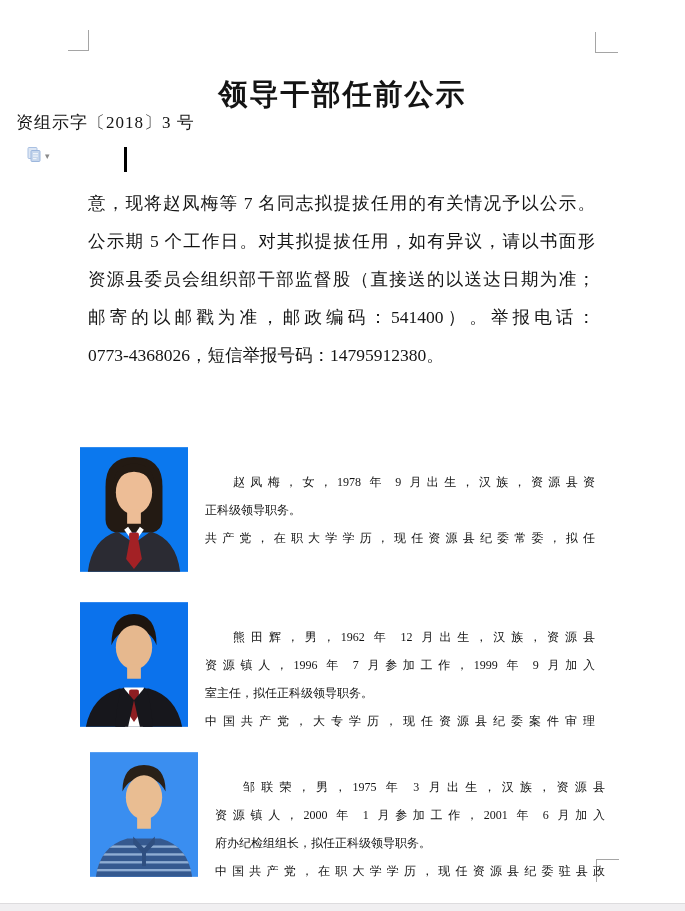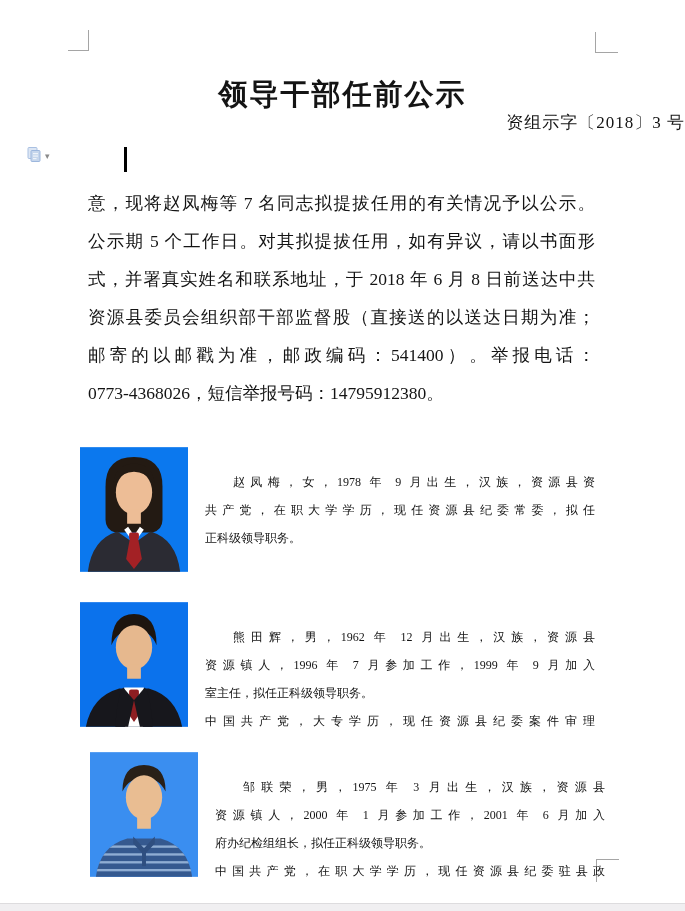"资组示字〔2018〕3 号" .docnum { text-align: right -> left }
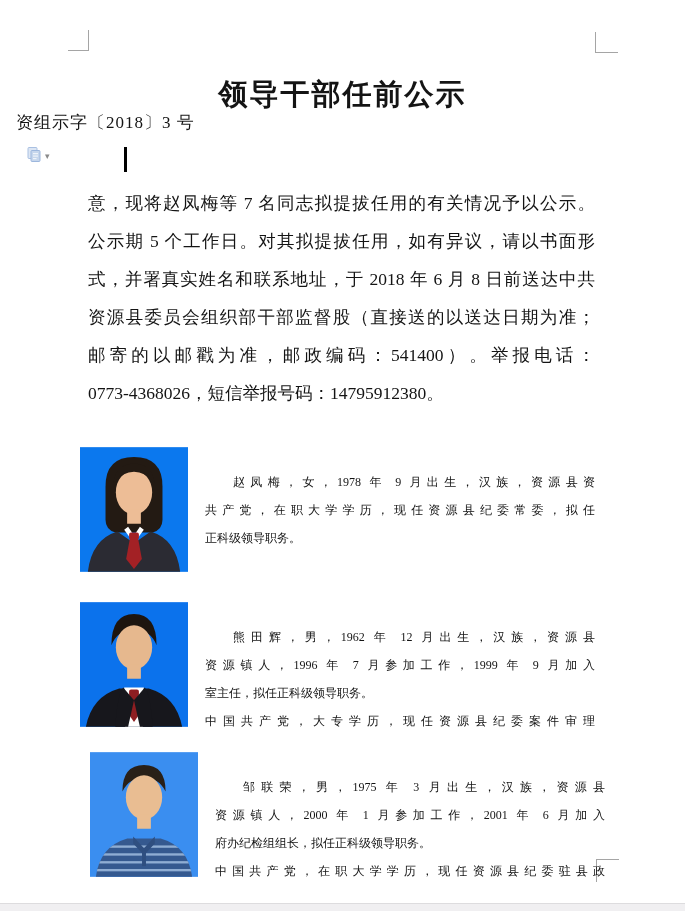"式，并署真实姓名和联系地址，于 2018 年 6 月" div.line { html: <div>式，并署真实姓名和联系地址，于 2018 年 6 月 8 日前送达中共</div> -> none }
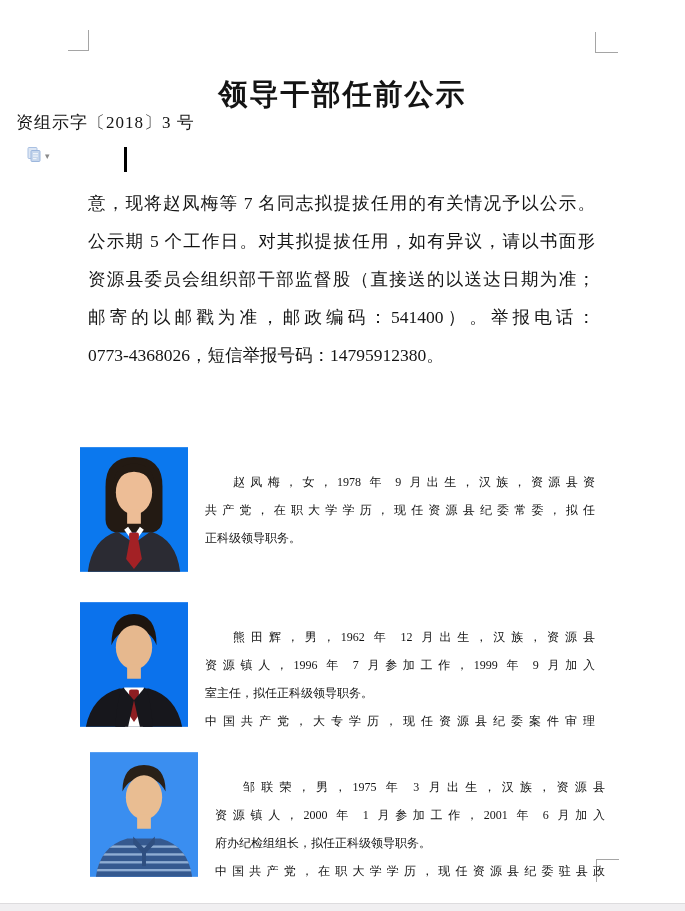"共产党，在职大学学历，现任资源县纪委常委，拟任" div.pline { order: before "正科级领导职务。" -> after "正科级领导职务。" }
